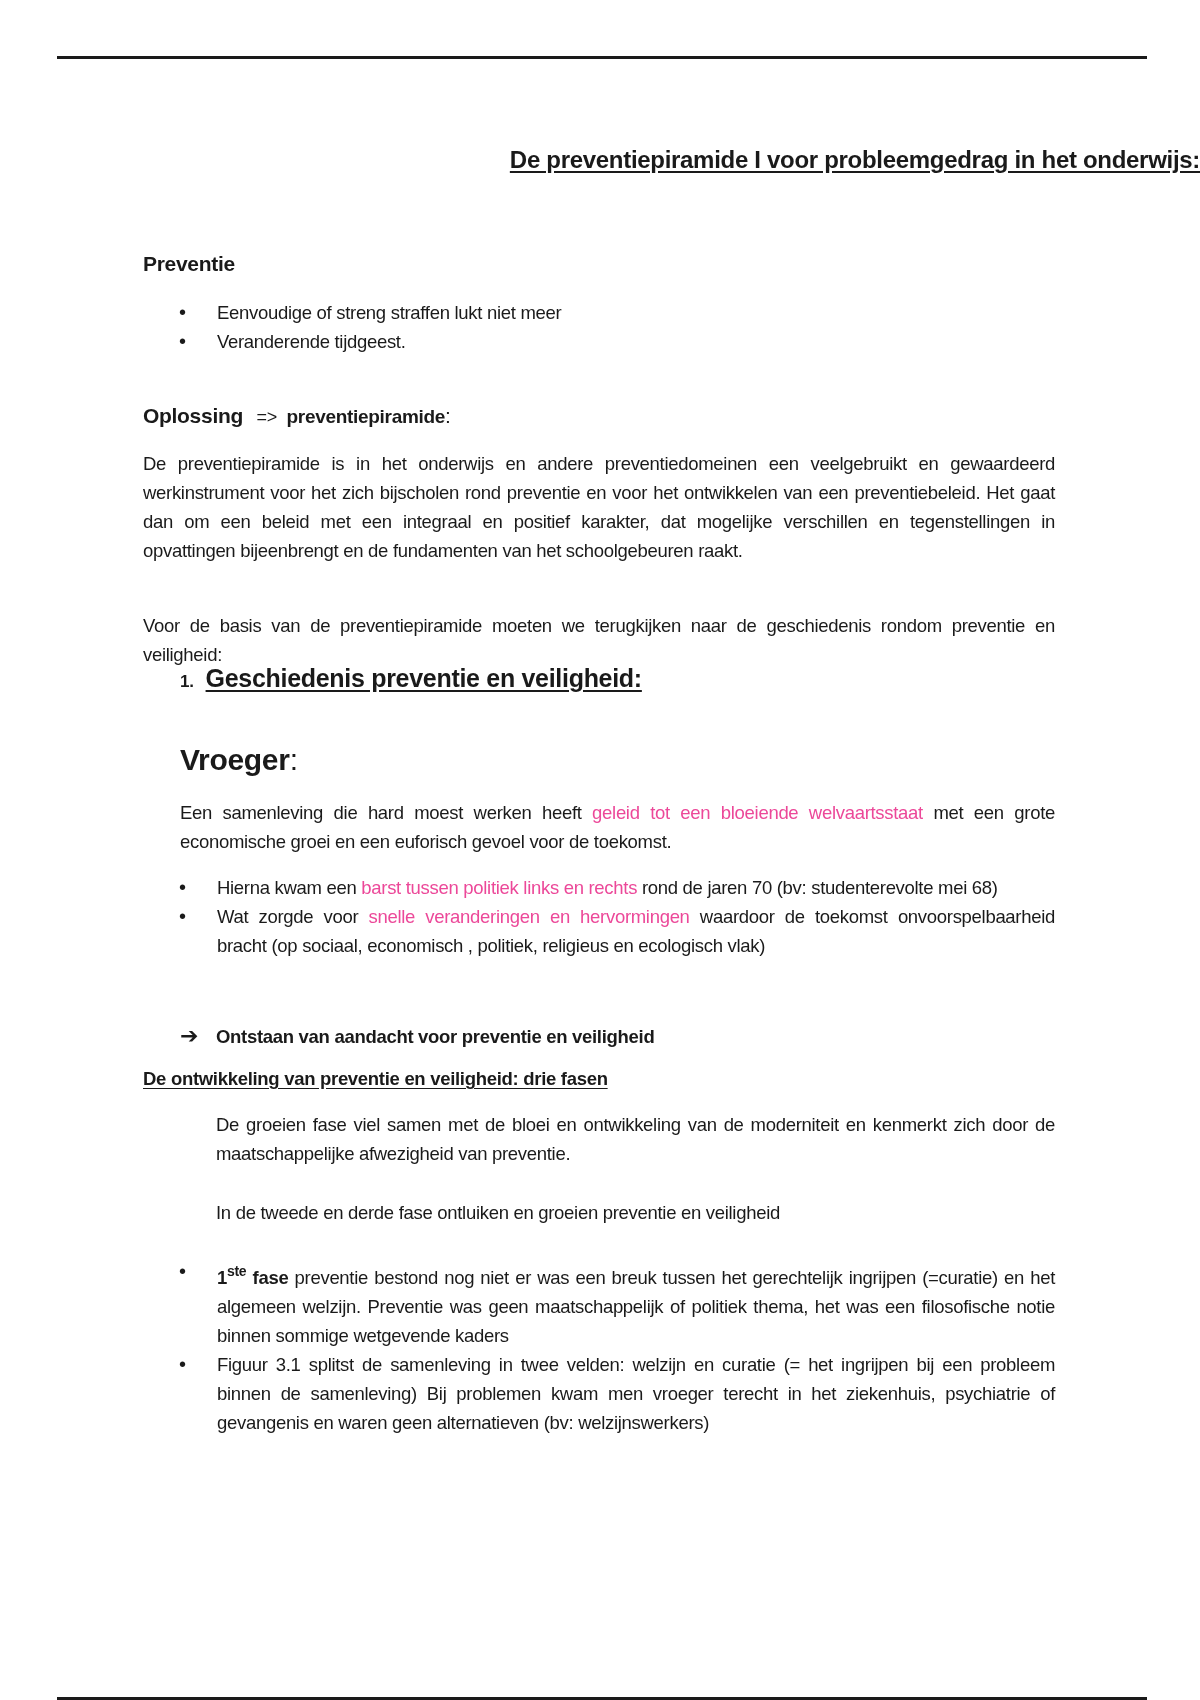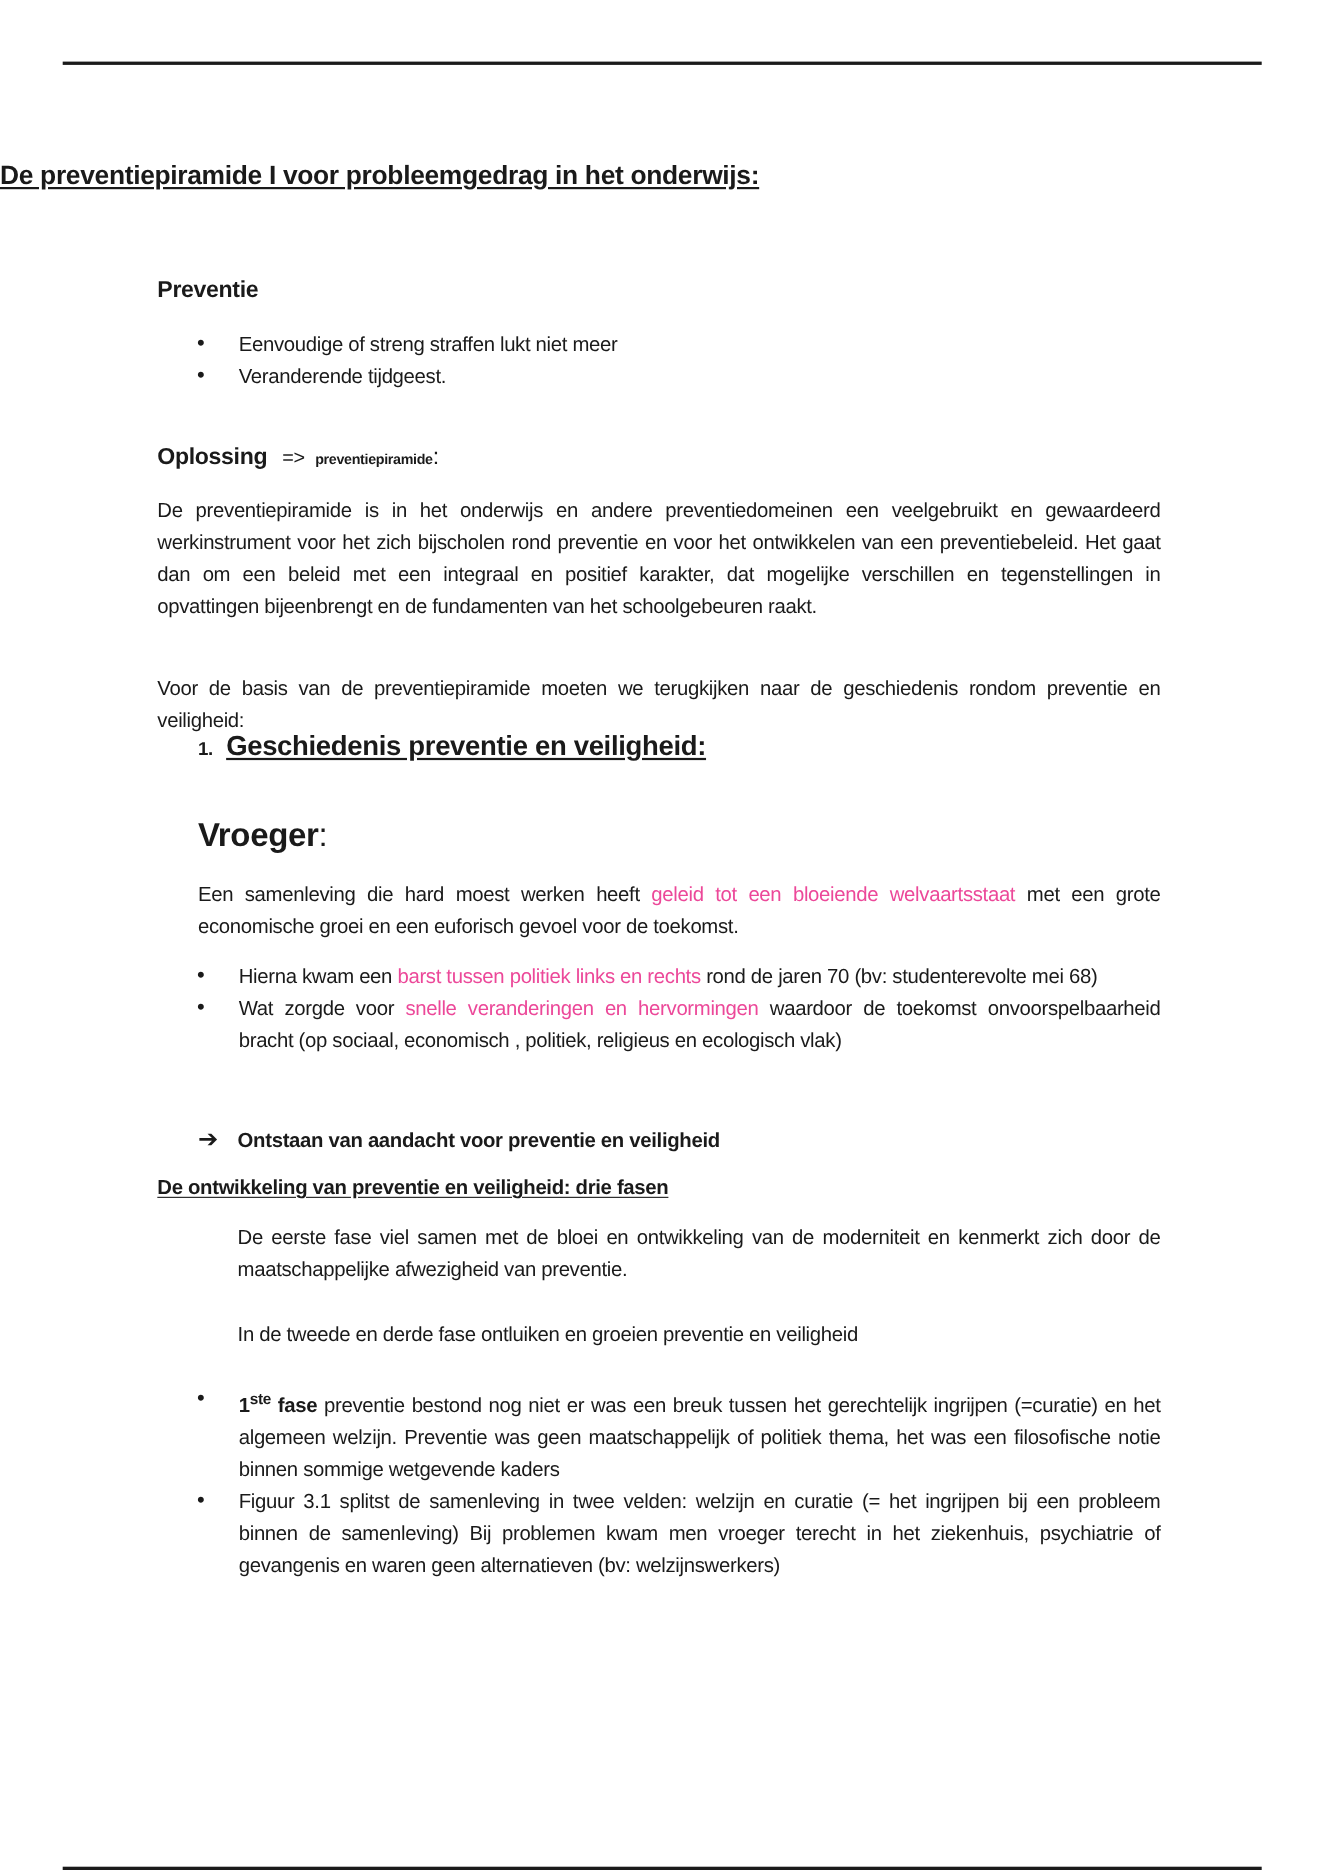"De preventiepiramide I voor" .title { text-align: left -> right }
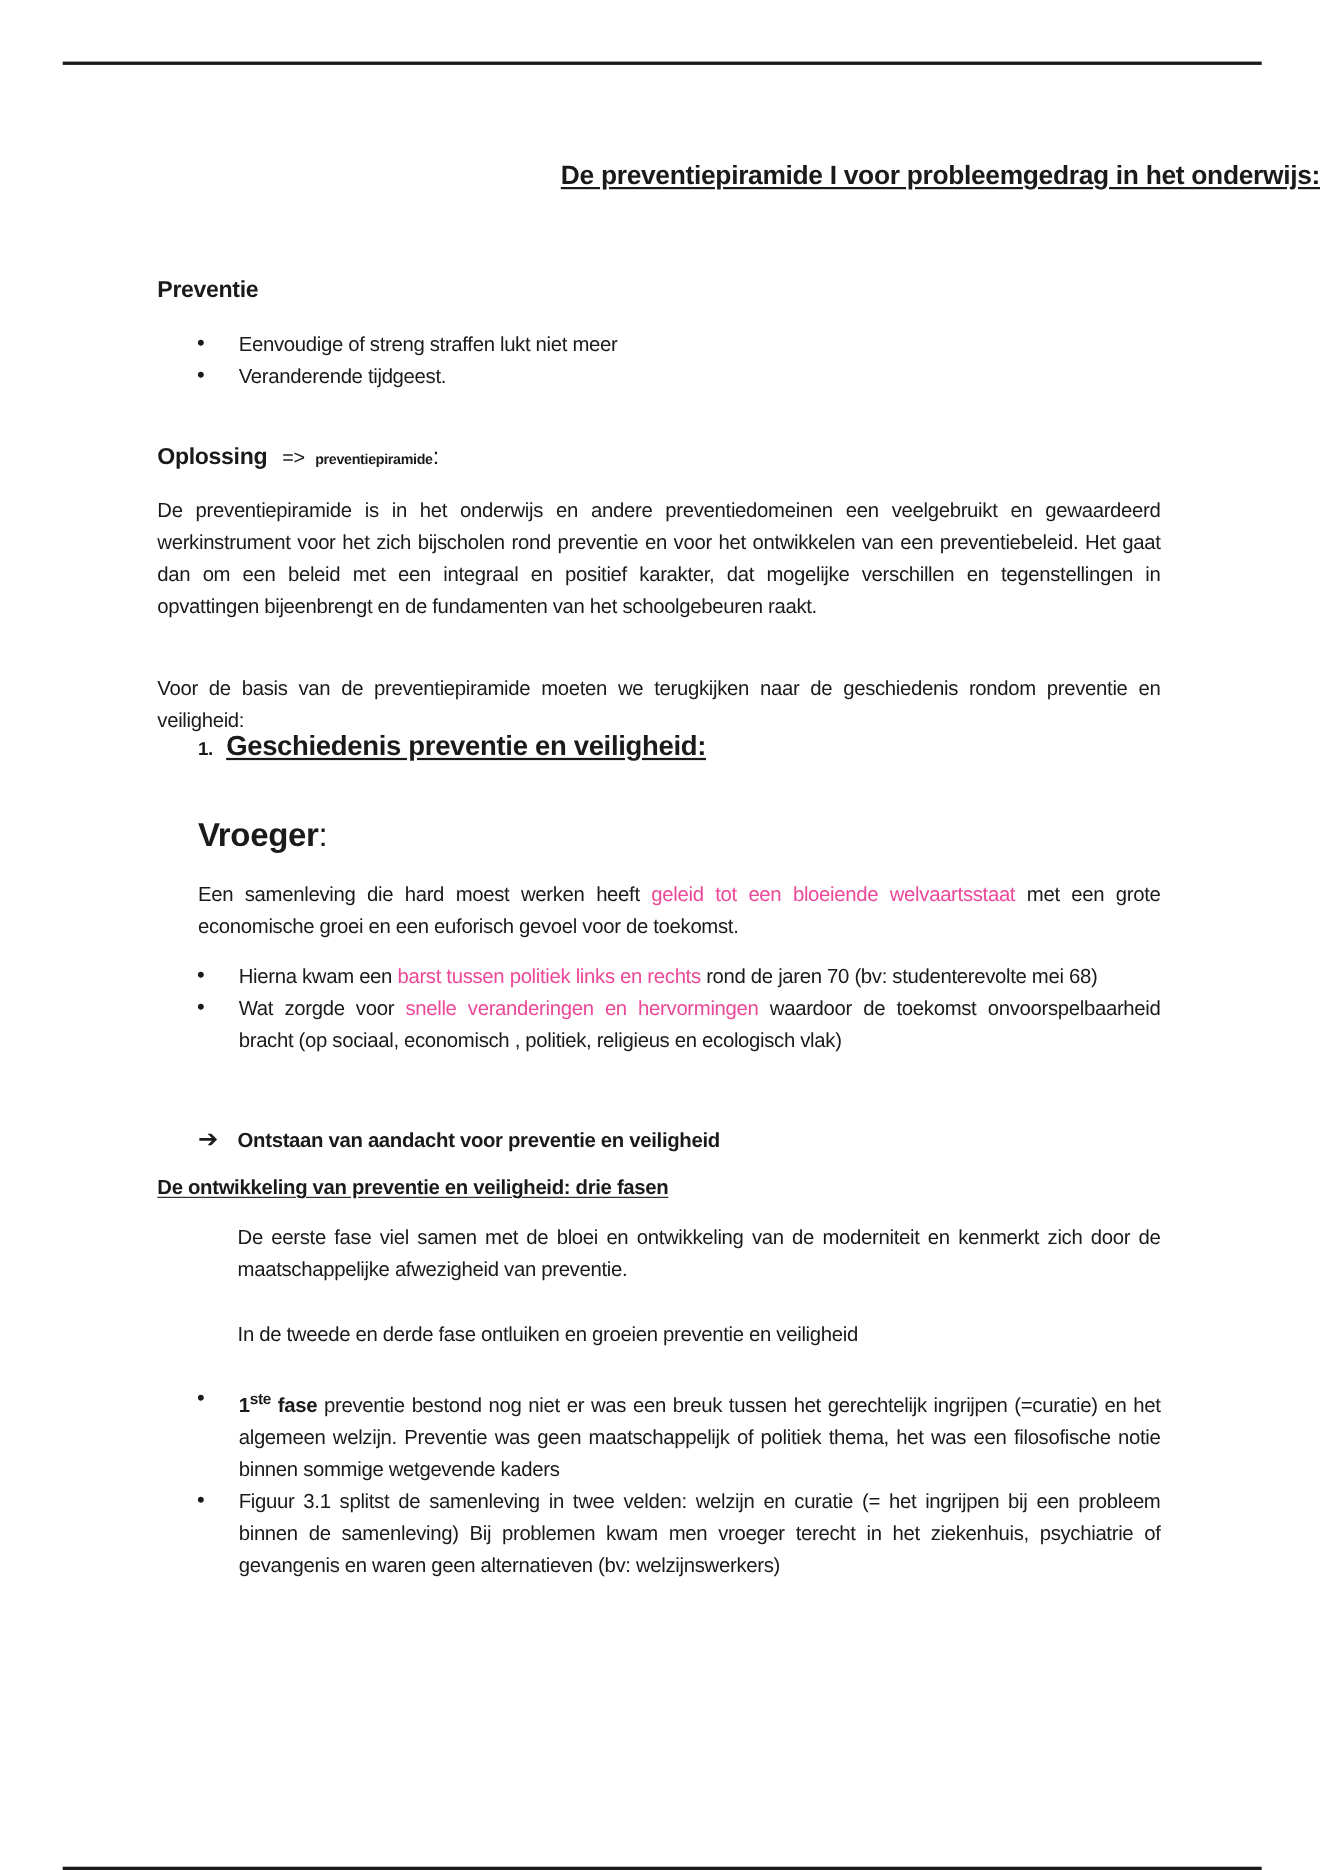"preventiepiramide" .oplossing .term { font-size: 13px -> 19px }
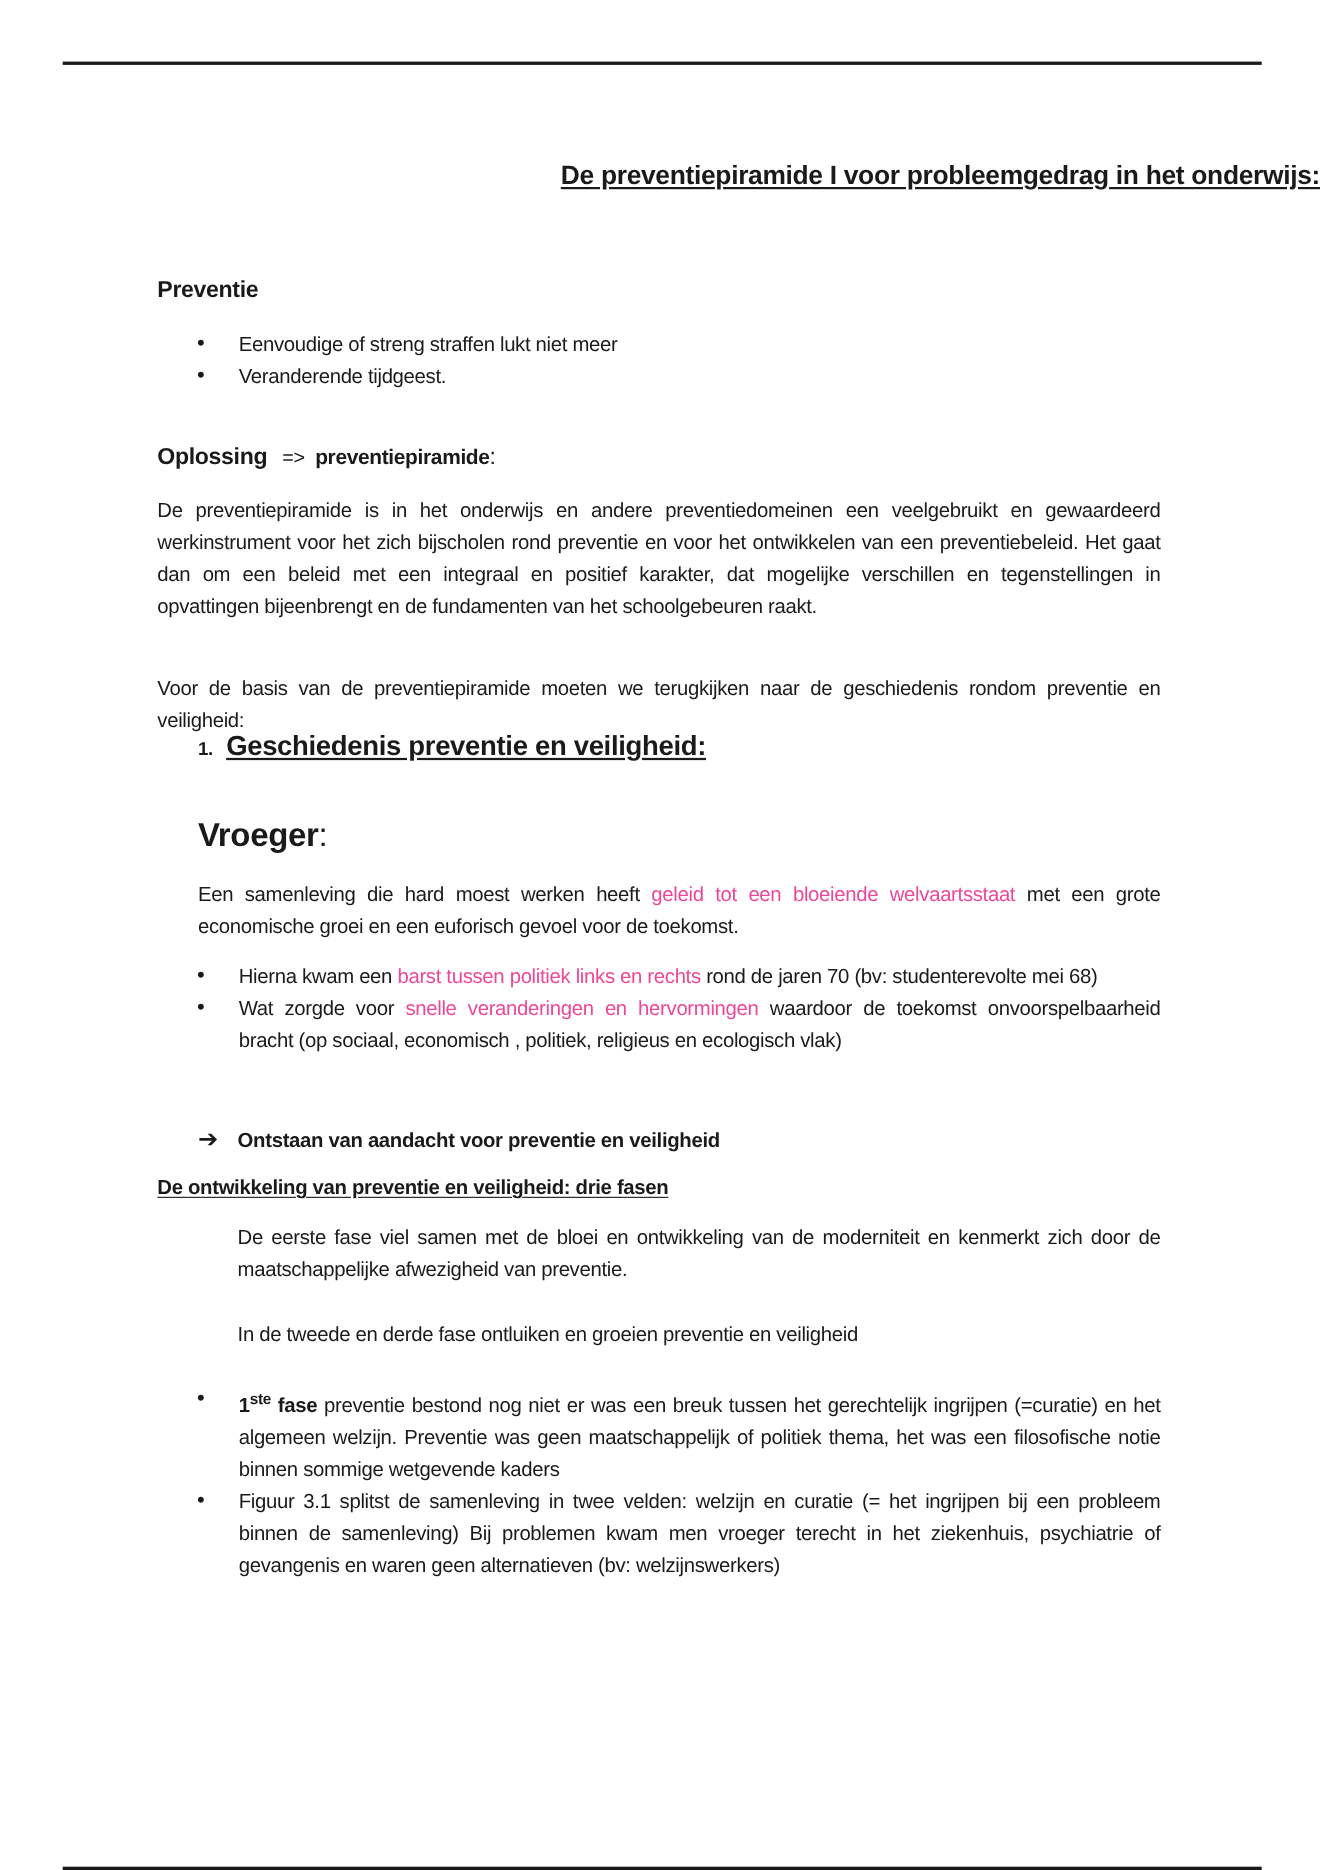"De eerste fase viel samen" p.abs { text: eerste -> groeien }
